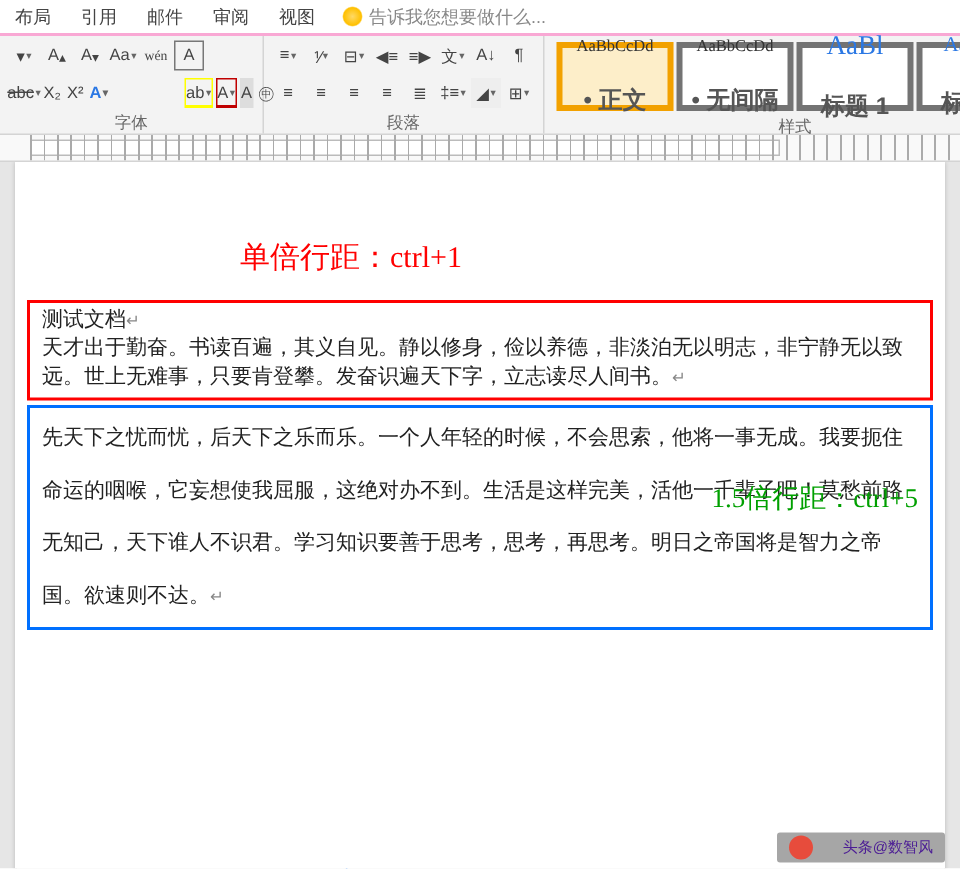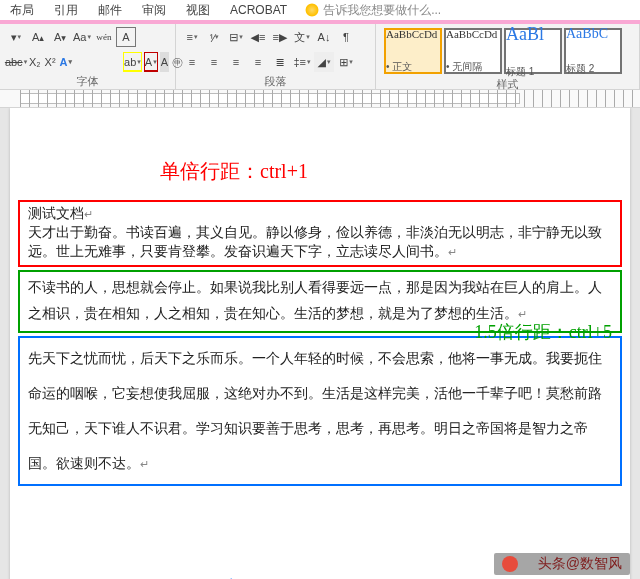"布局" .tabs { border-bottom: 4px solid #f9a8d4 -> 2px solid #f9a8d4 }
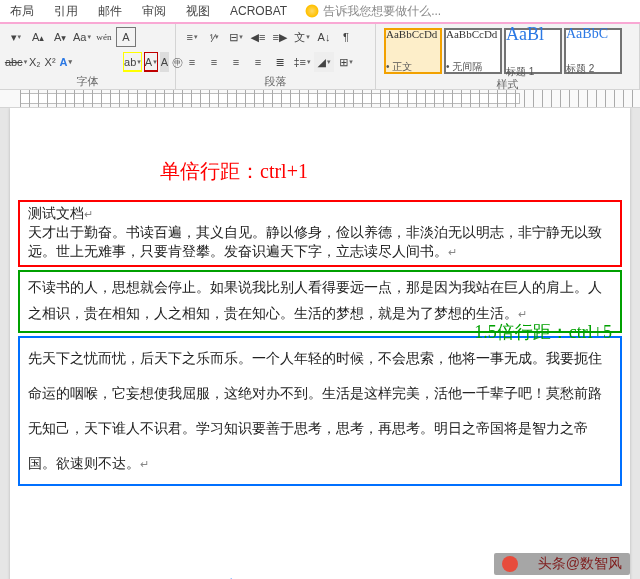"ACROBAT" div.tab { html: <div>ACROBAT</div> -> none }
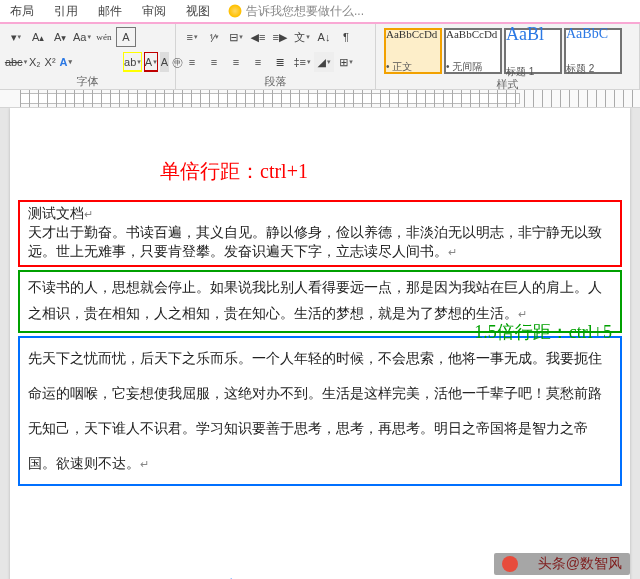"AaBbCcDd" .style-box { align-items: flex-start -> center; border: 2px solid #737373 -> 4px solid #737373; width: 58px -> 78px }
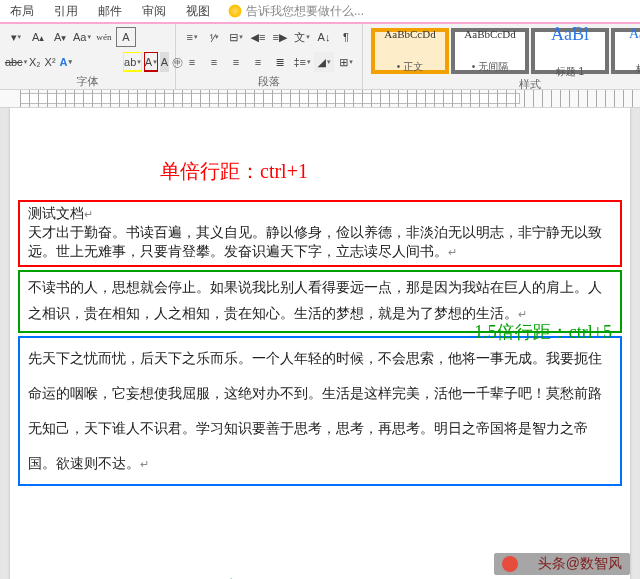"• 正文" .style-name { font-size: 10px -> 16px; font-weight: none -> bold }
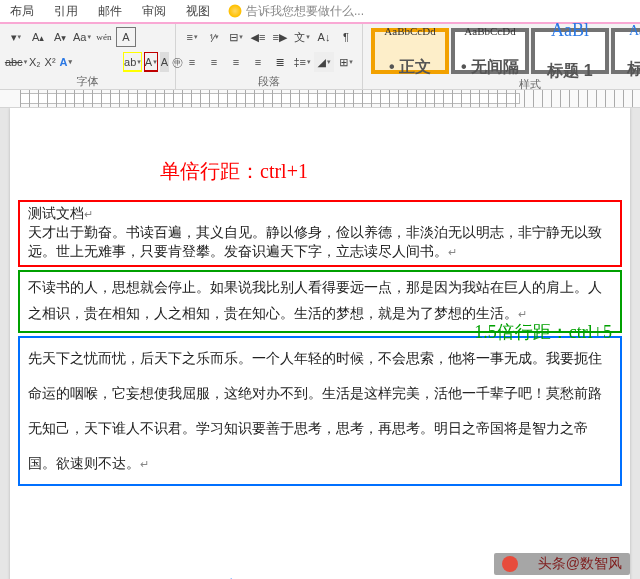"不读书的人，思想就会停止。如果说我比别人看得要远一点，那是因为我站在巨人的肩上。" div.textbox { html: <div> <div>不读书的人，思想就会停止。如果说我比别人看得要远一点，那是因为我站在巨人的肩上。人之相识，贵在相知，人之相知，贵在知心。生活的梦想，就是为了梦想的生活。</div> </div> -> none }
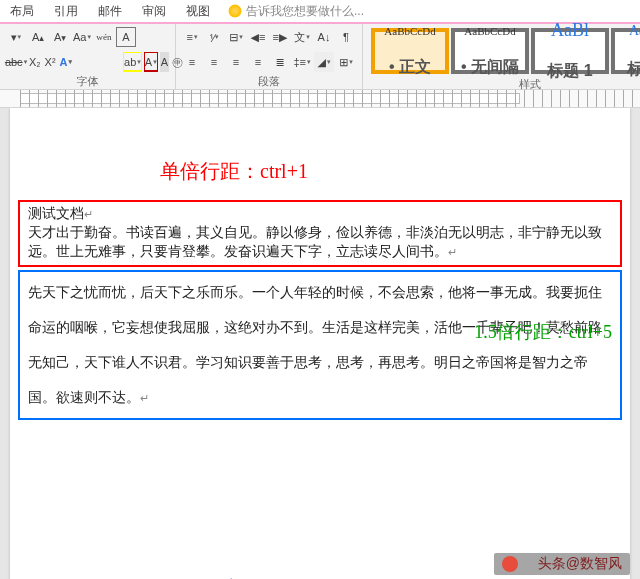"头条@数智风" .watermark { color: #7f1d1d -> #4c1d95; font-size: 14px -> 10px }
